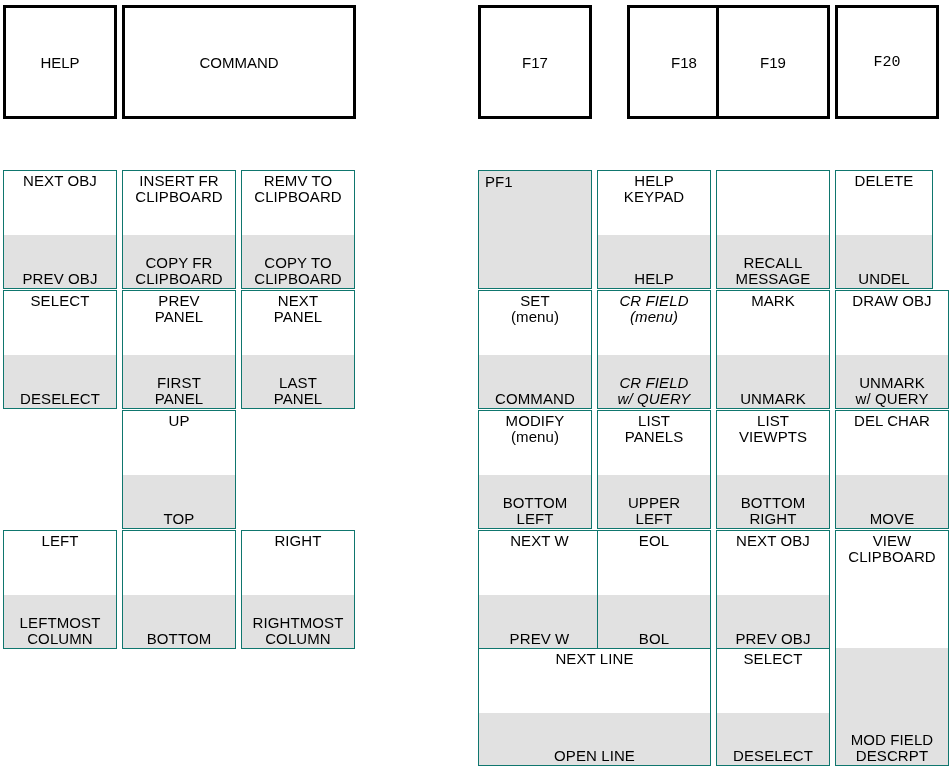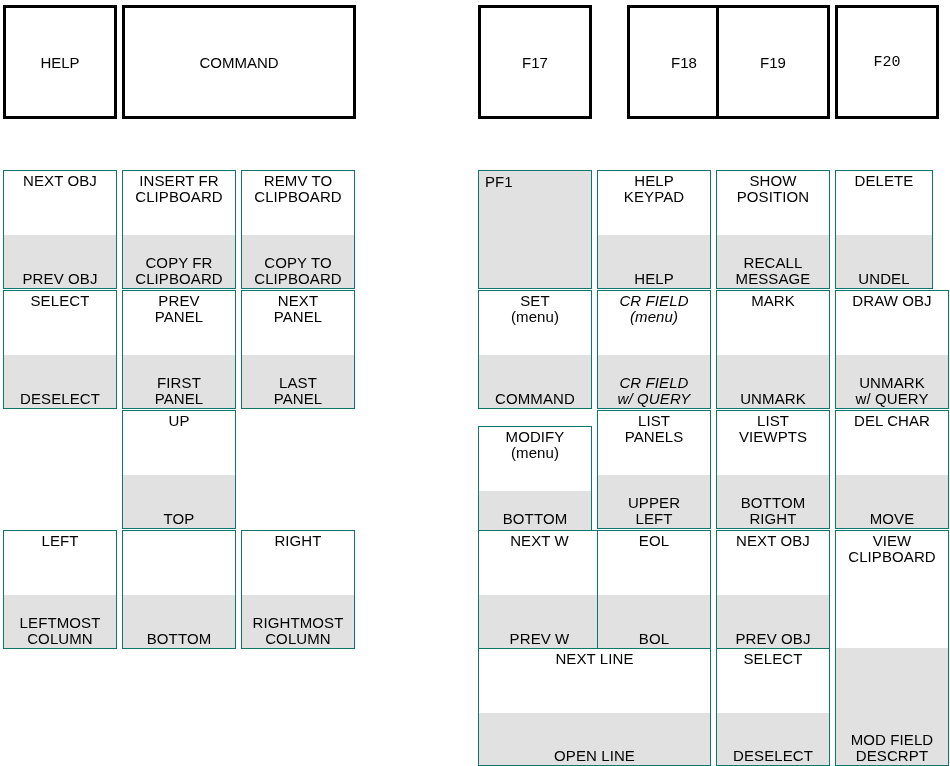"SHOW" div.half { html: <div>SHOW<br>POSITION</div> -> none }
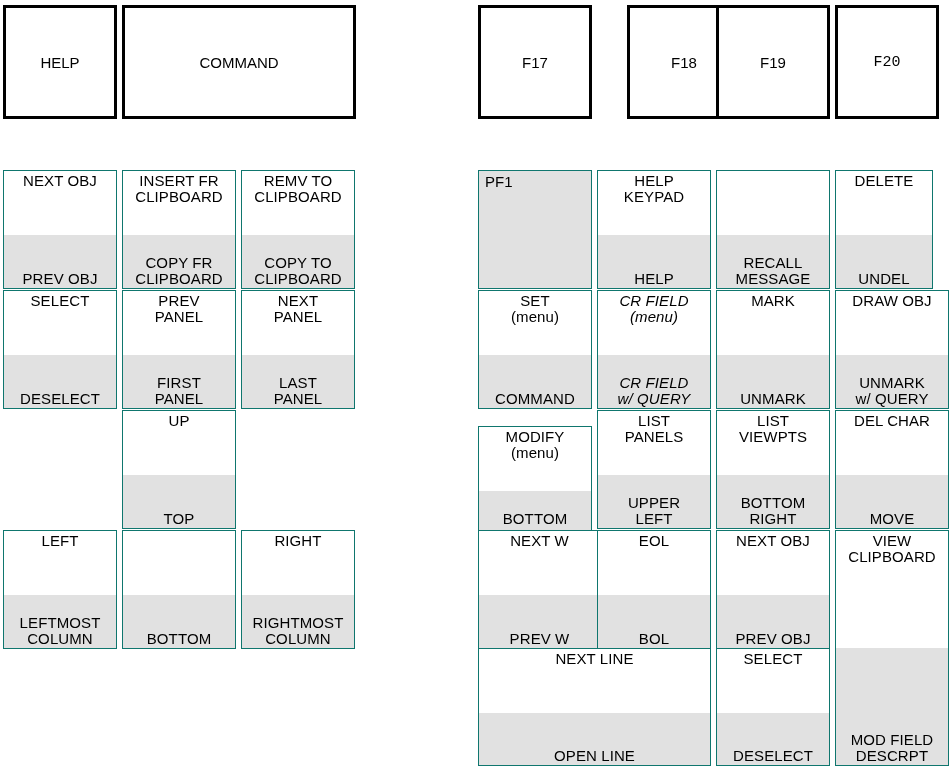"MODIFY" div.key { margin-top: 16px -> none }
